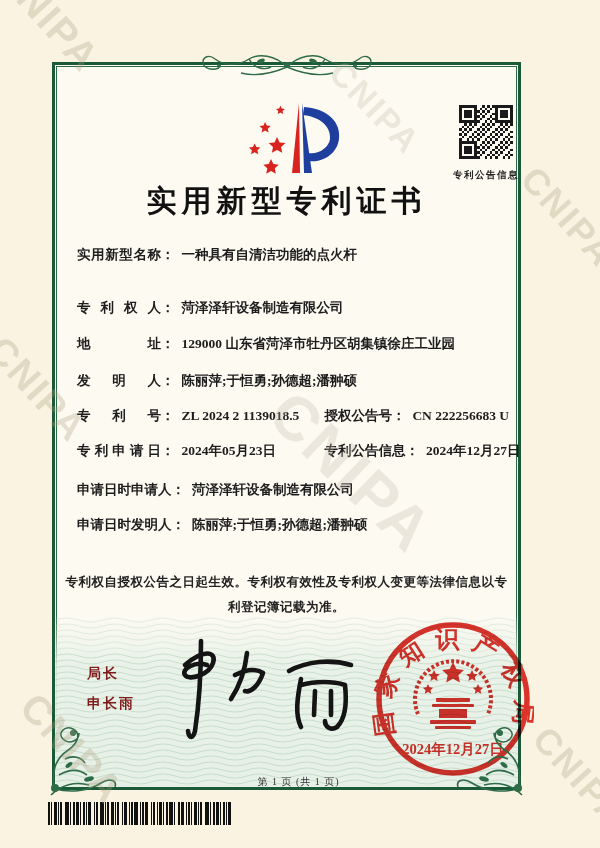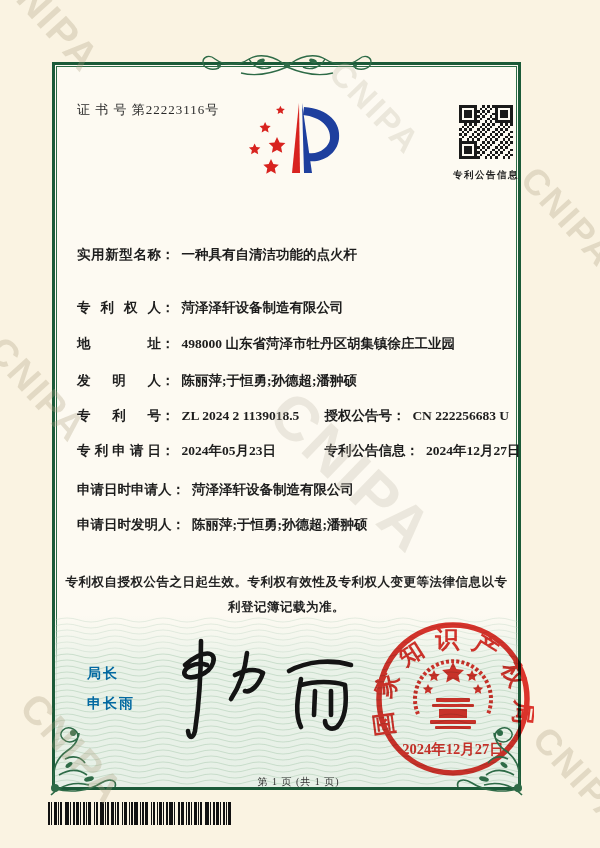"证 书 号 第22223116号" div.certno { html: <div>证 书 号 第22223116号</div> -> none }
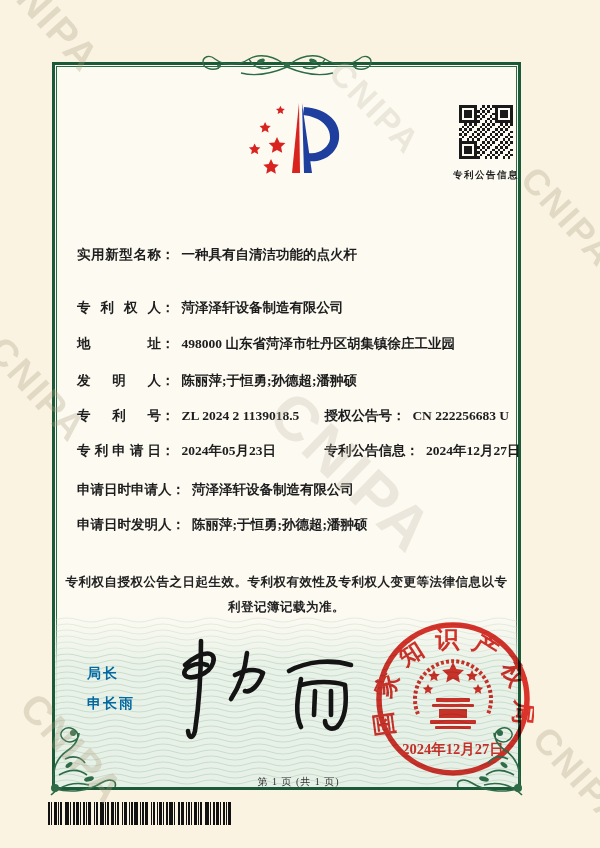"实用新型专利证书" div.title { html: none -> <div>实用新型专利证书</div> }
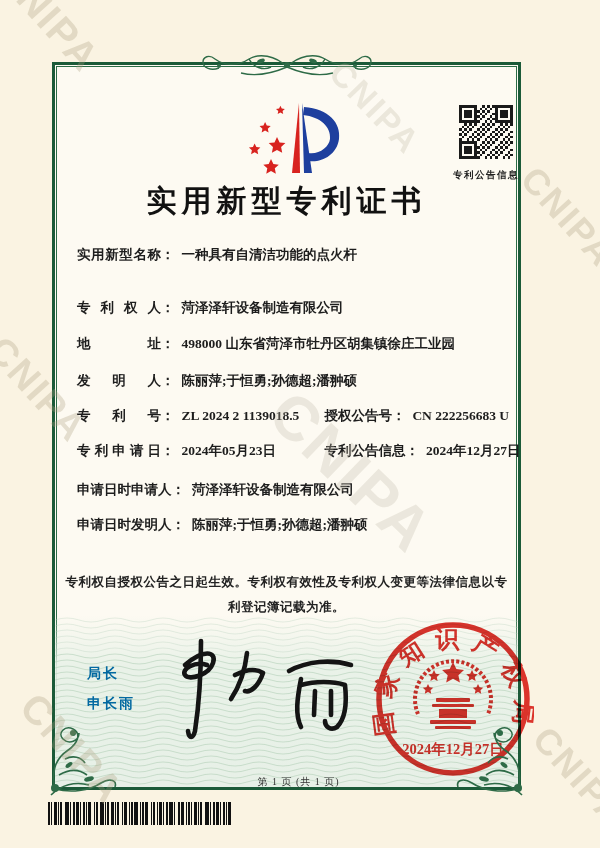"498000 山东省菏泽市牡丹区胡集镇徐庄工业园" span.val { text: 498000 -> 129000 }
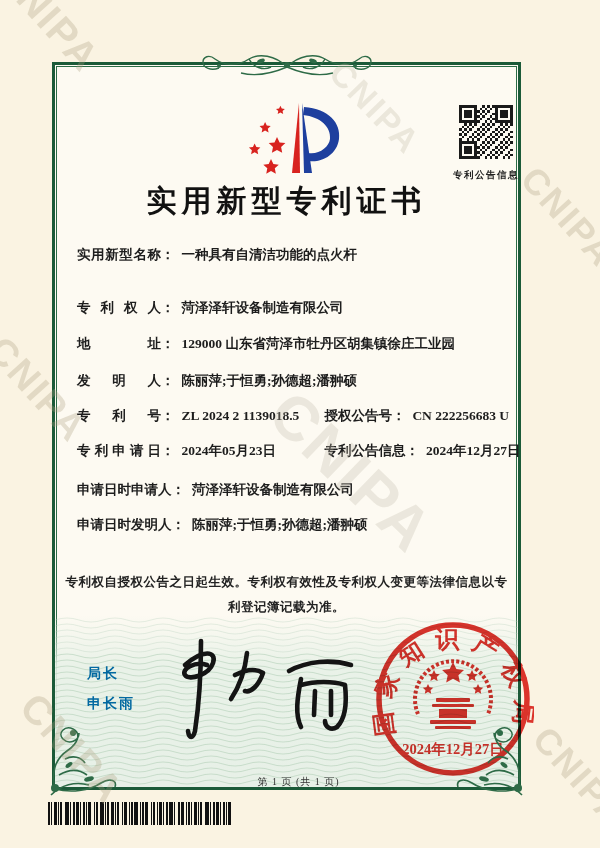"局长" .official { color: #0369a1 -> #7f1d1d }
